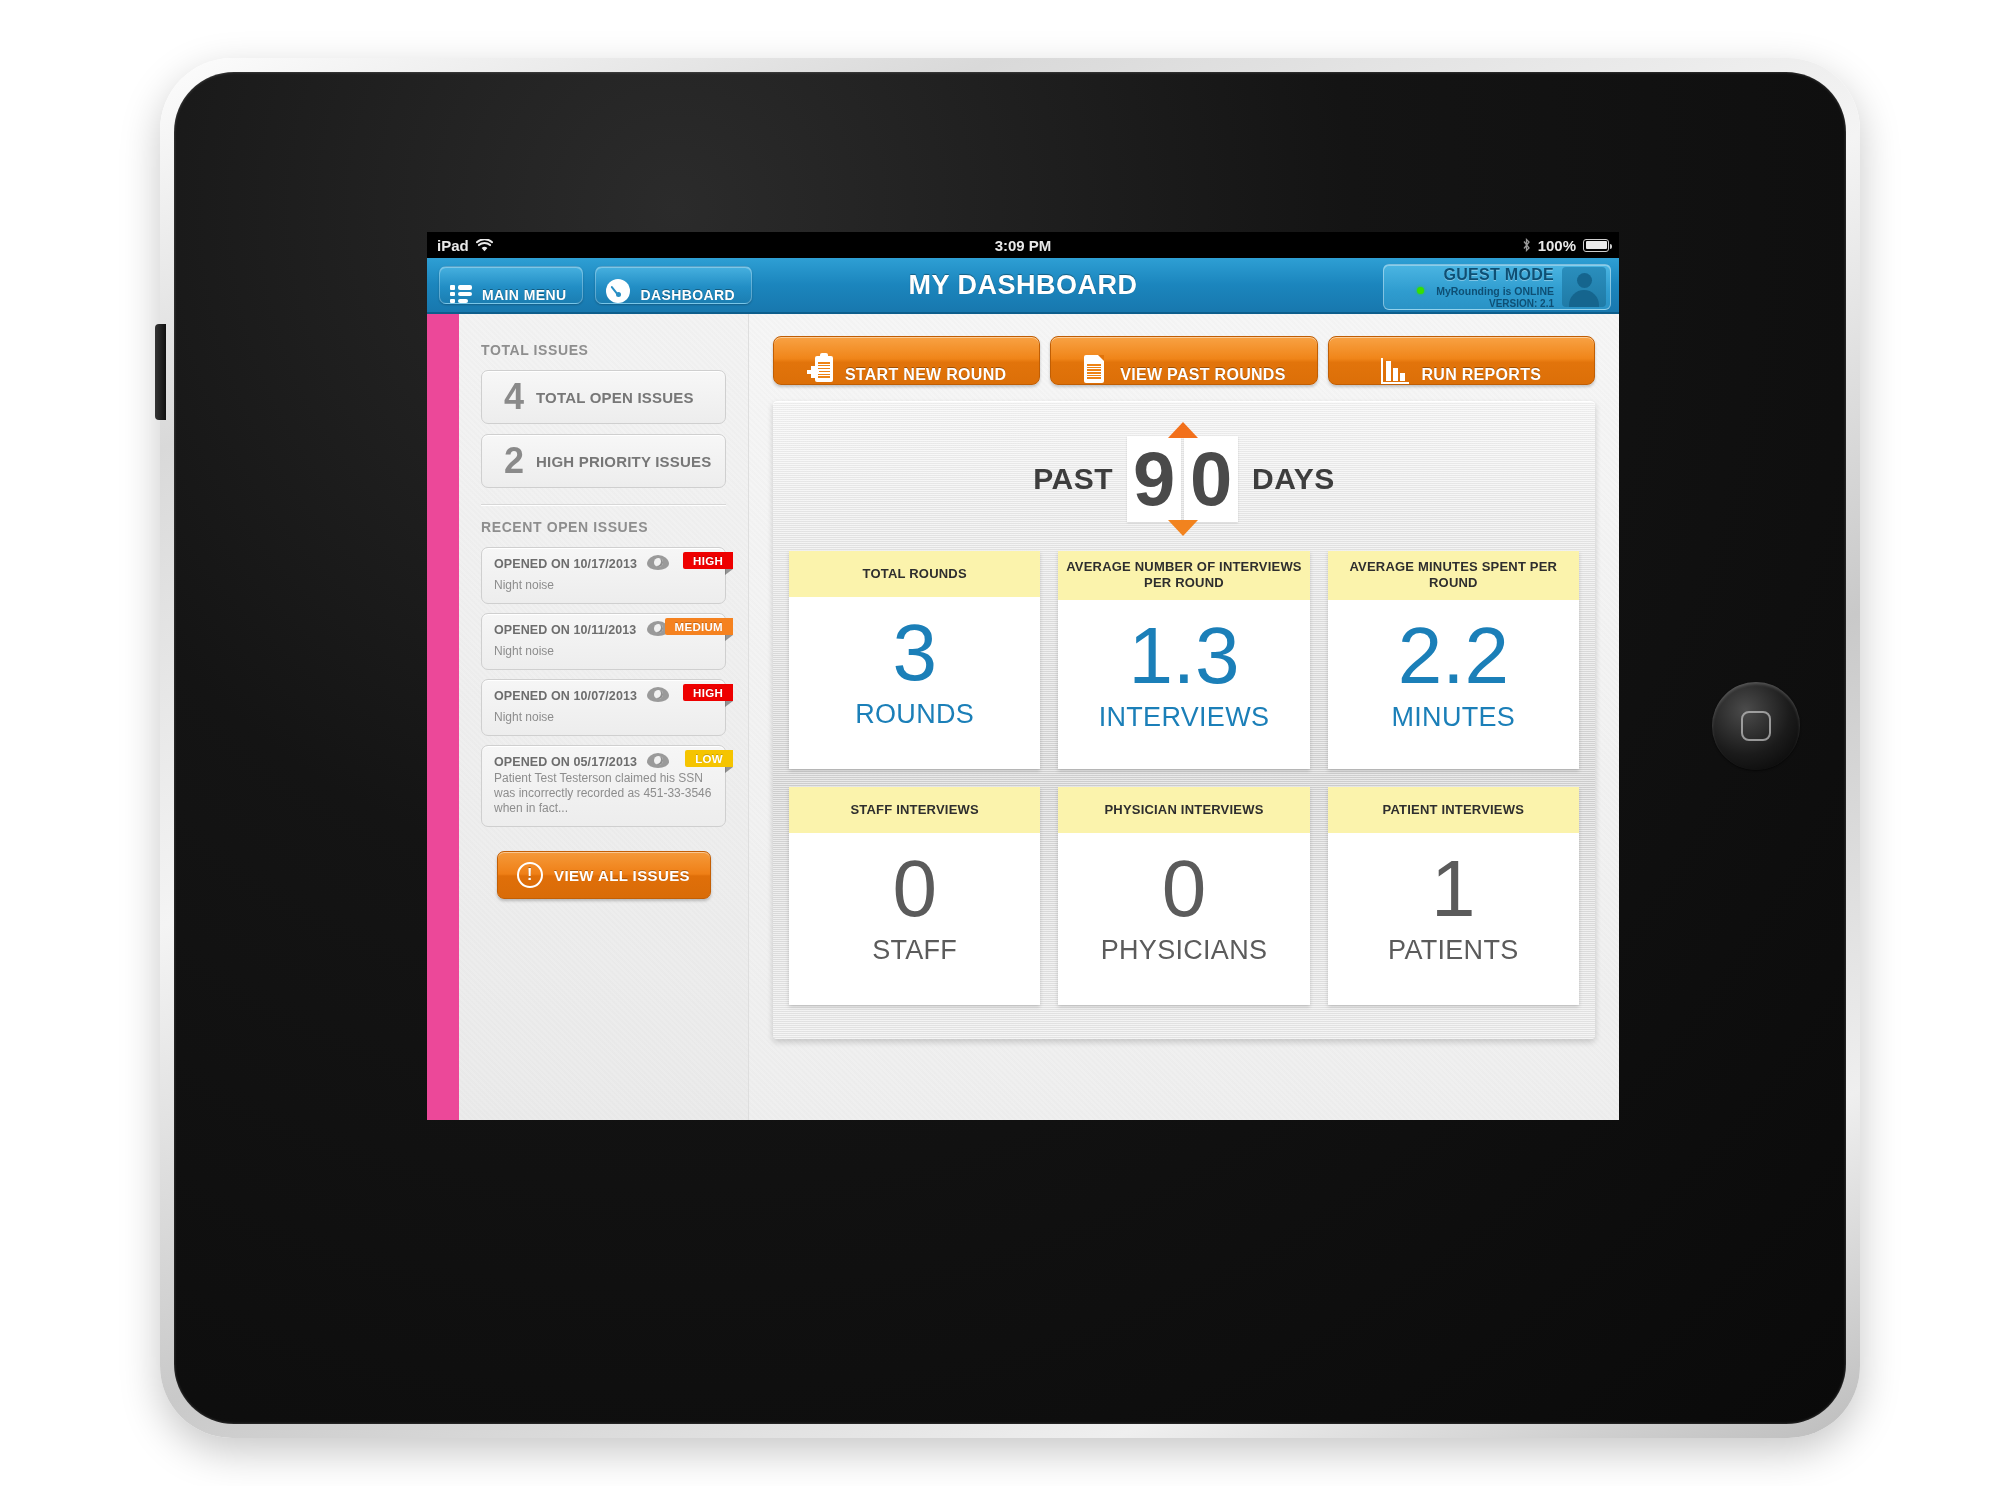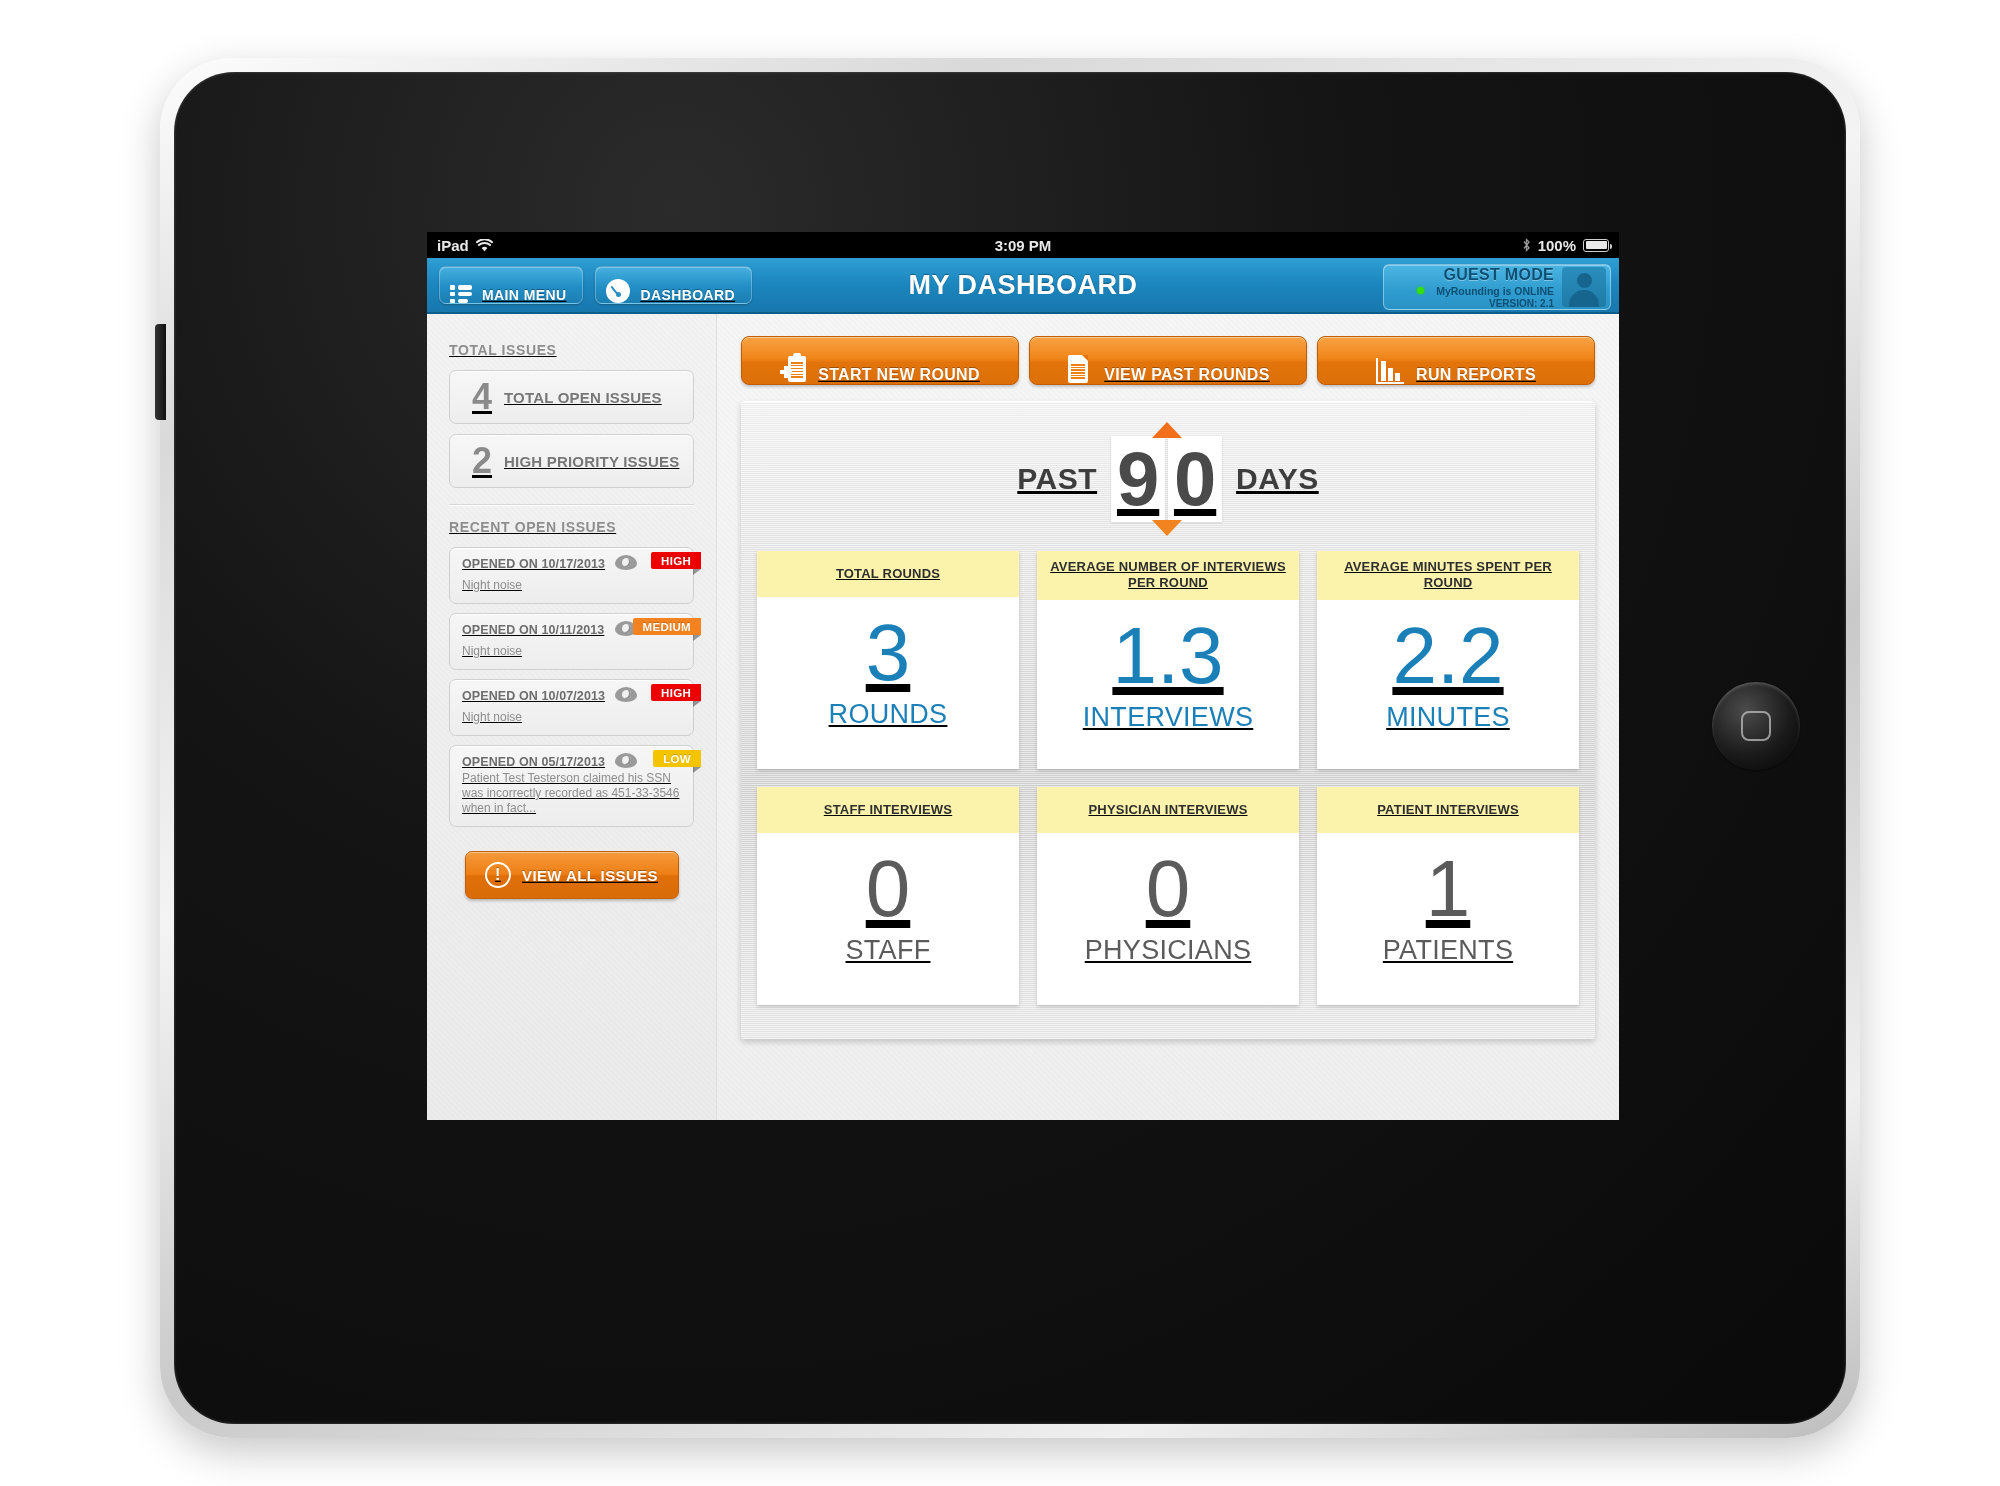"iPad" #screen { text-decoration: underline -> none }
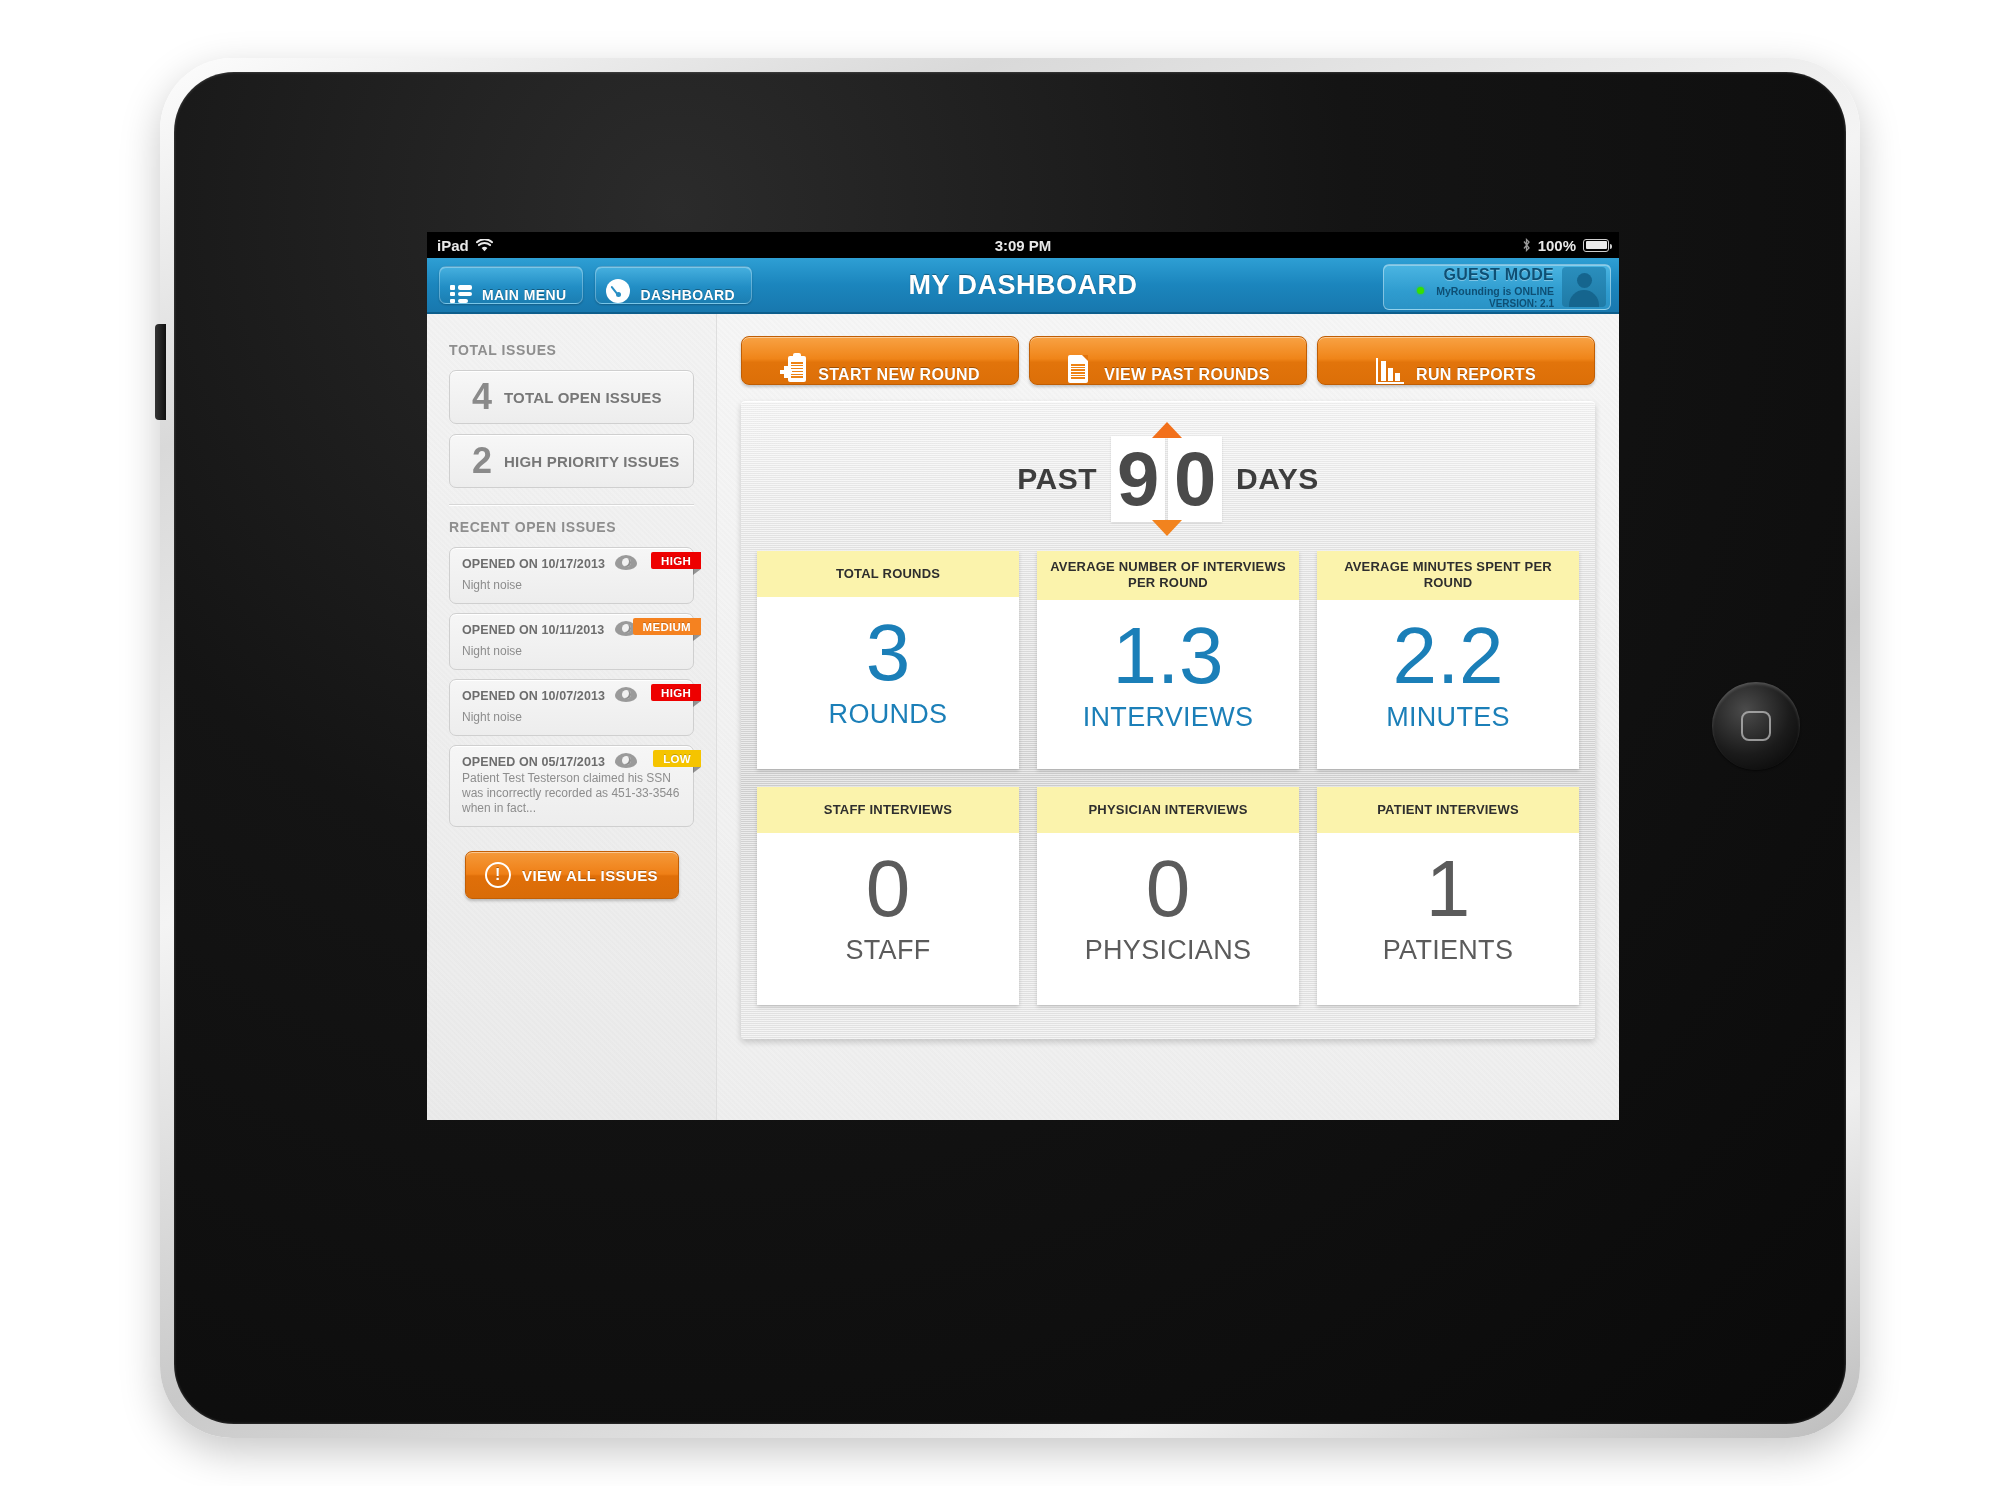"TOTAL ISSUES" #app-body { background: #fdba74 -> #ec4899; padding-left: none -> 32px }
